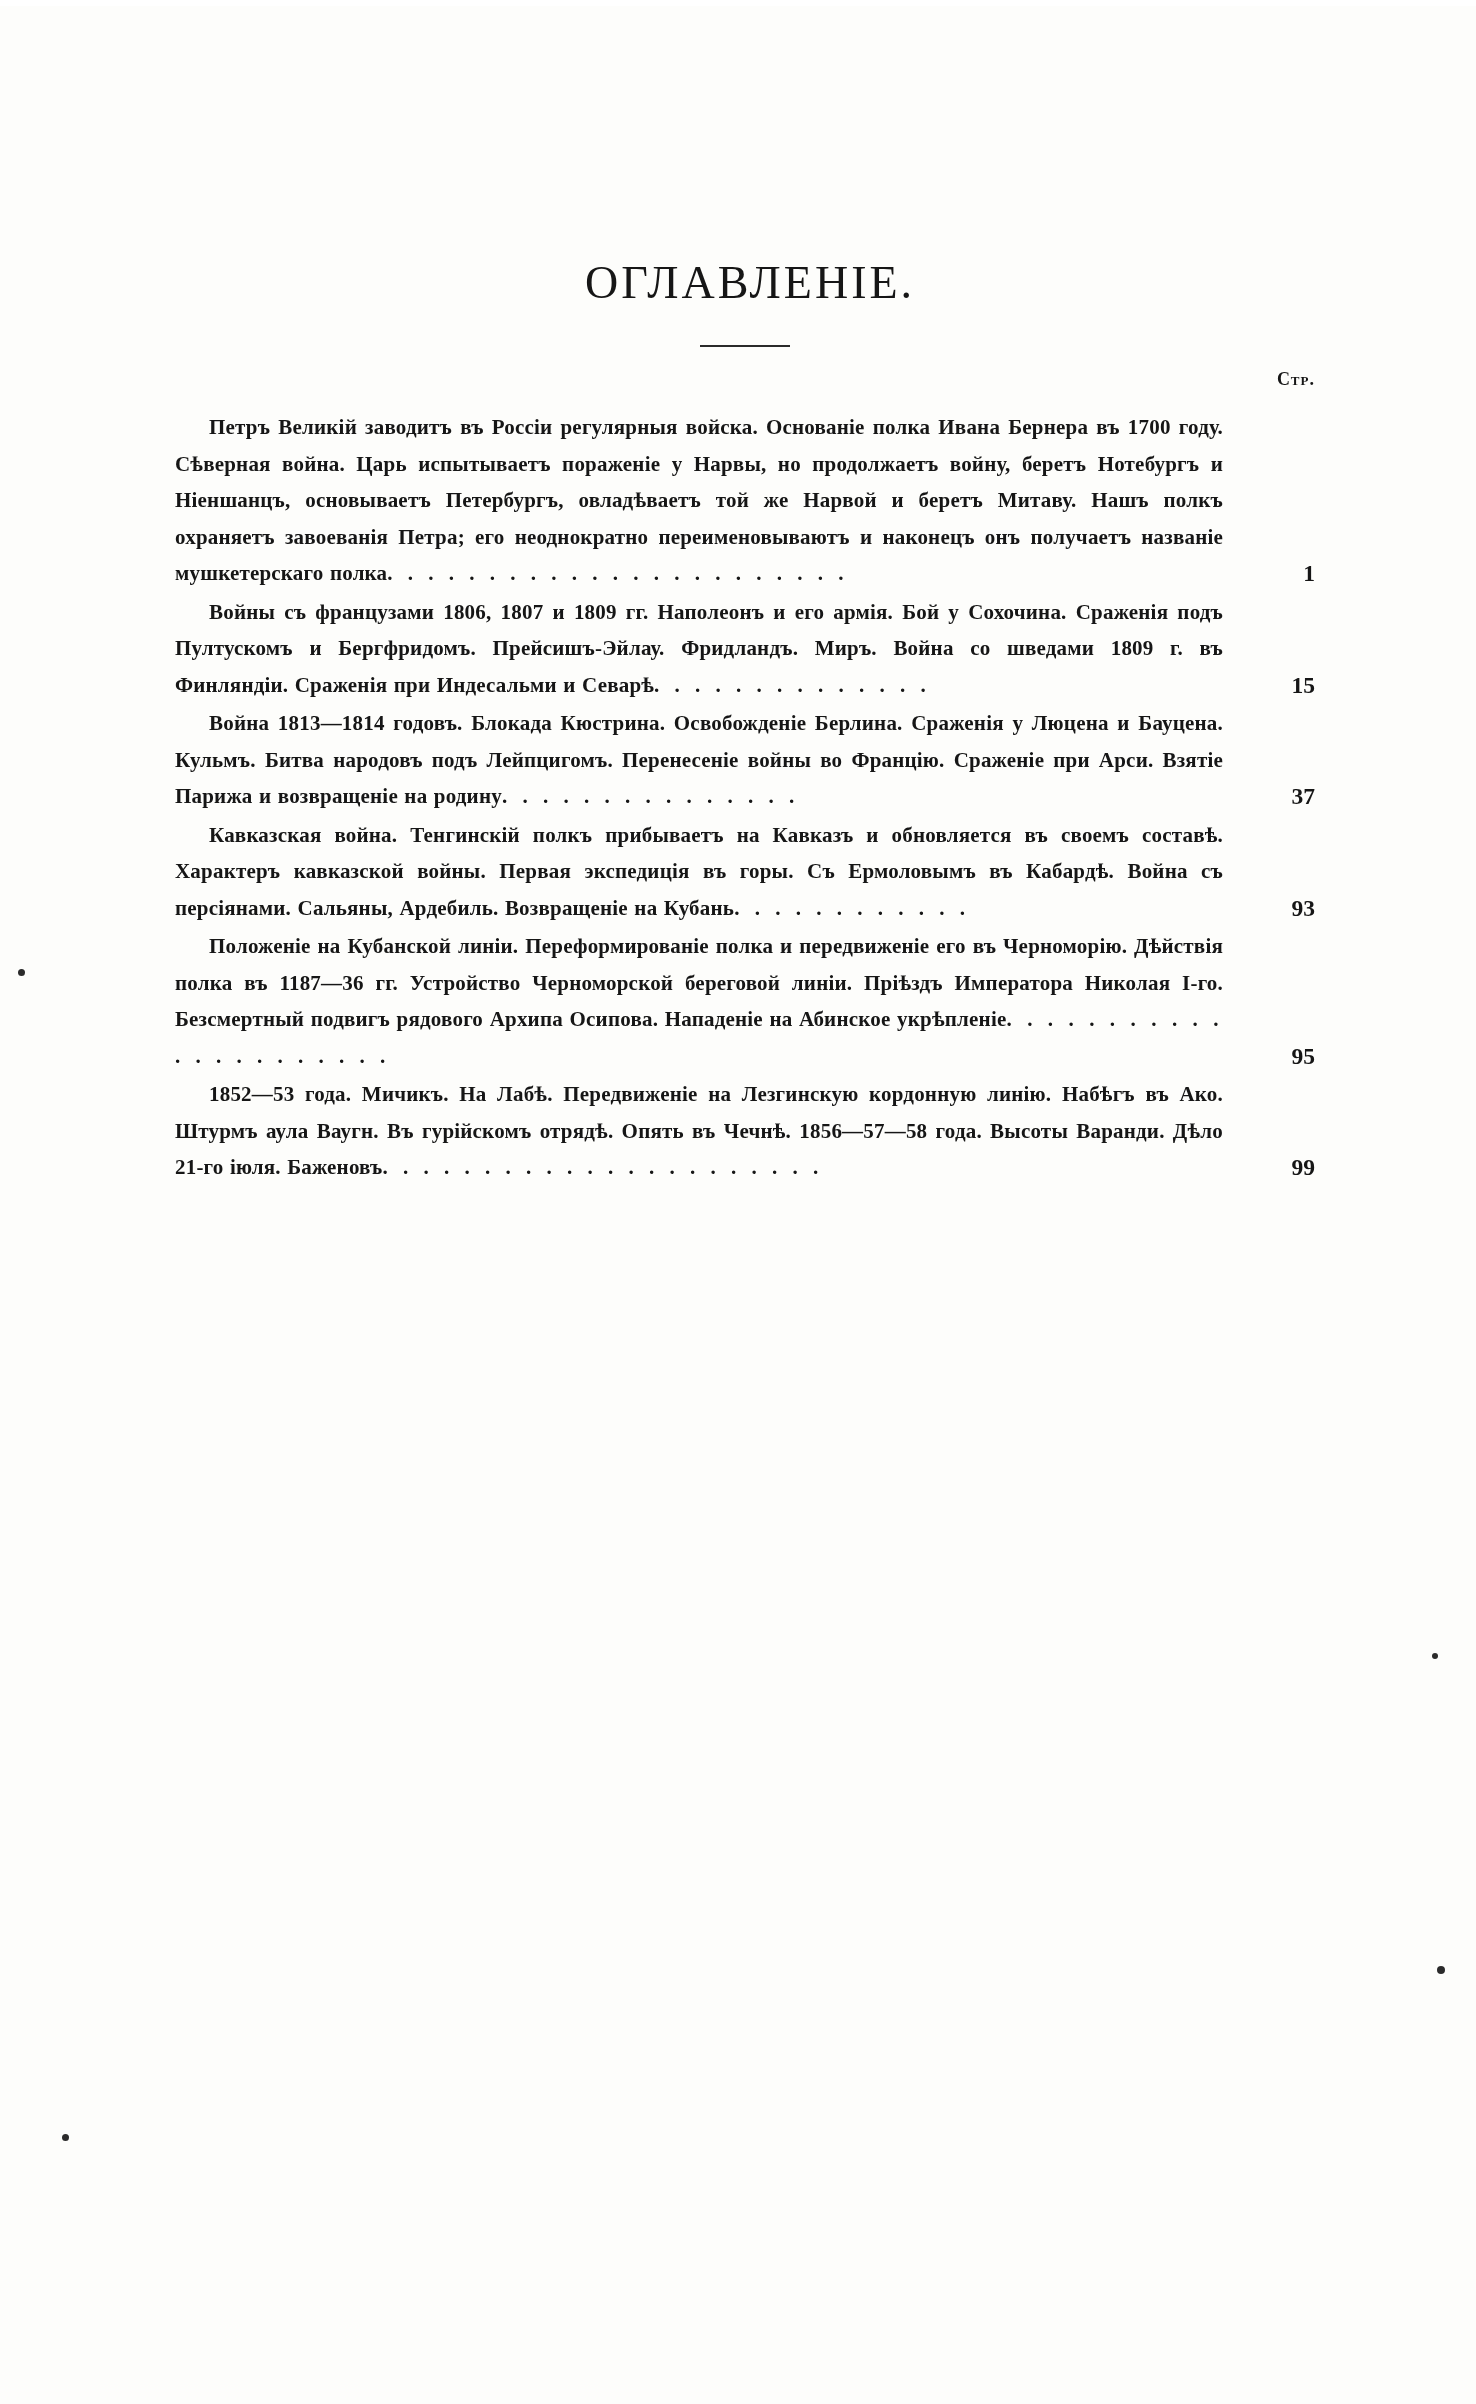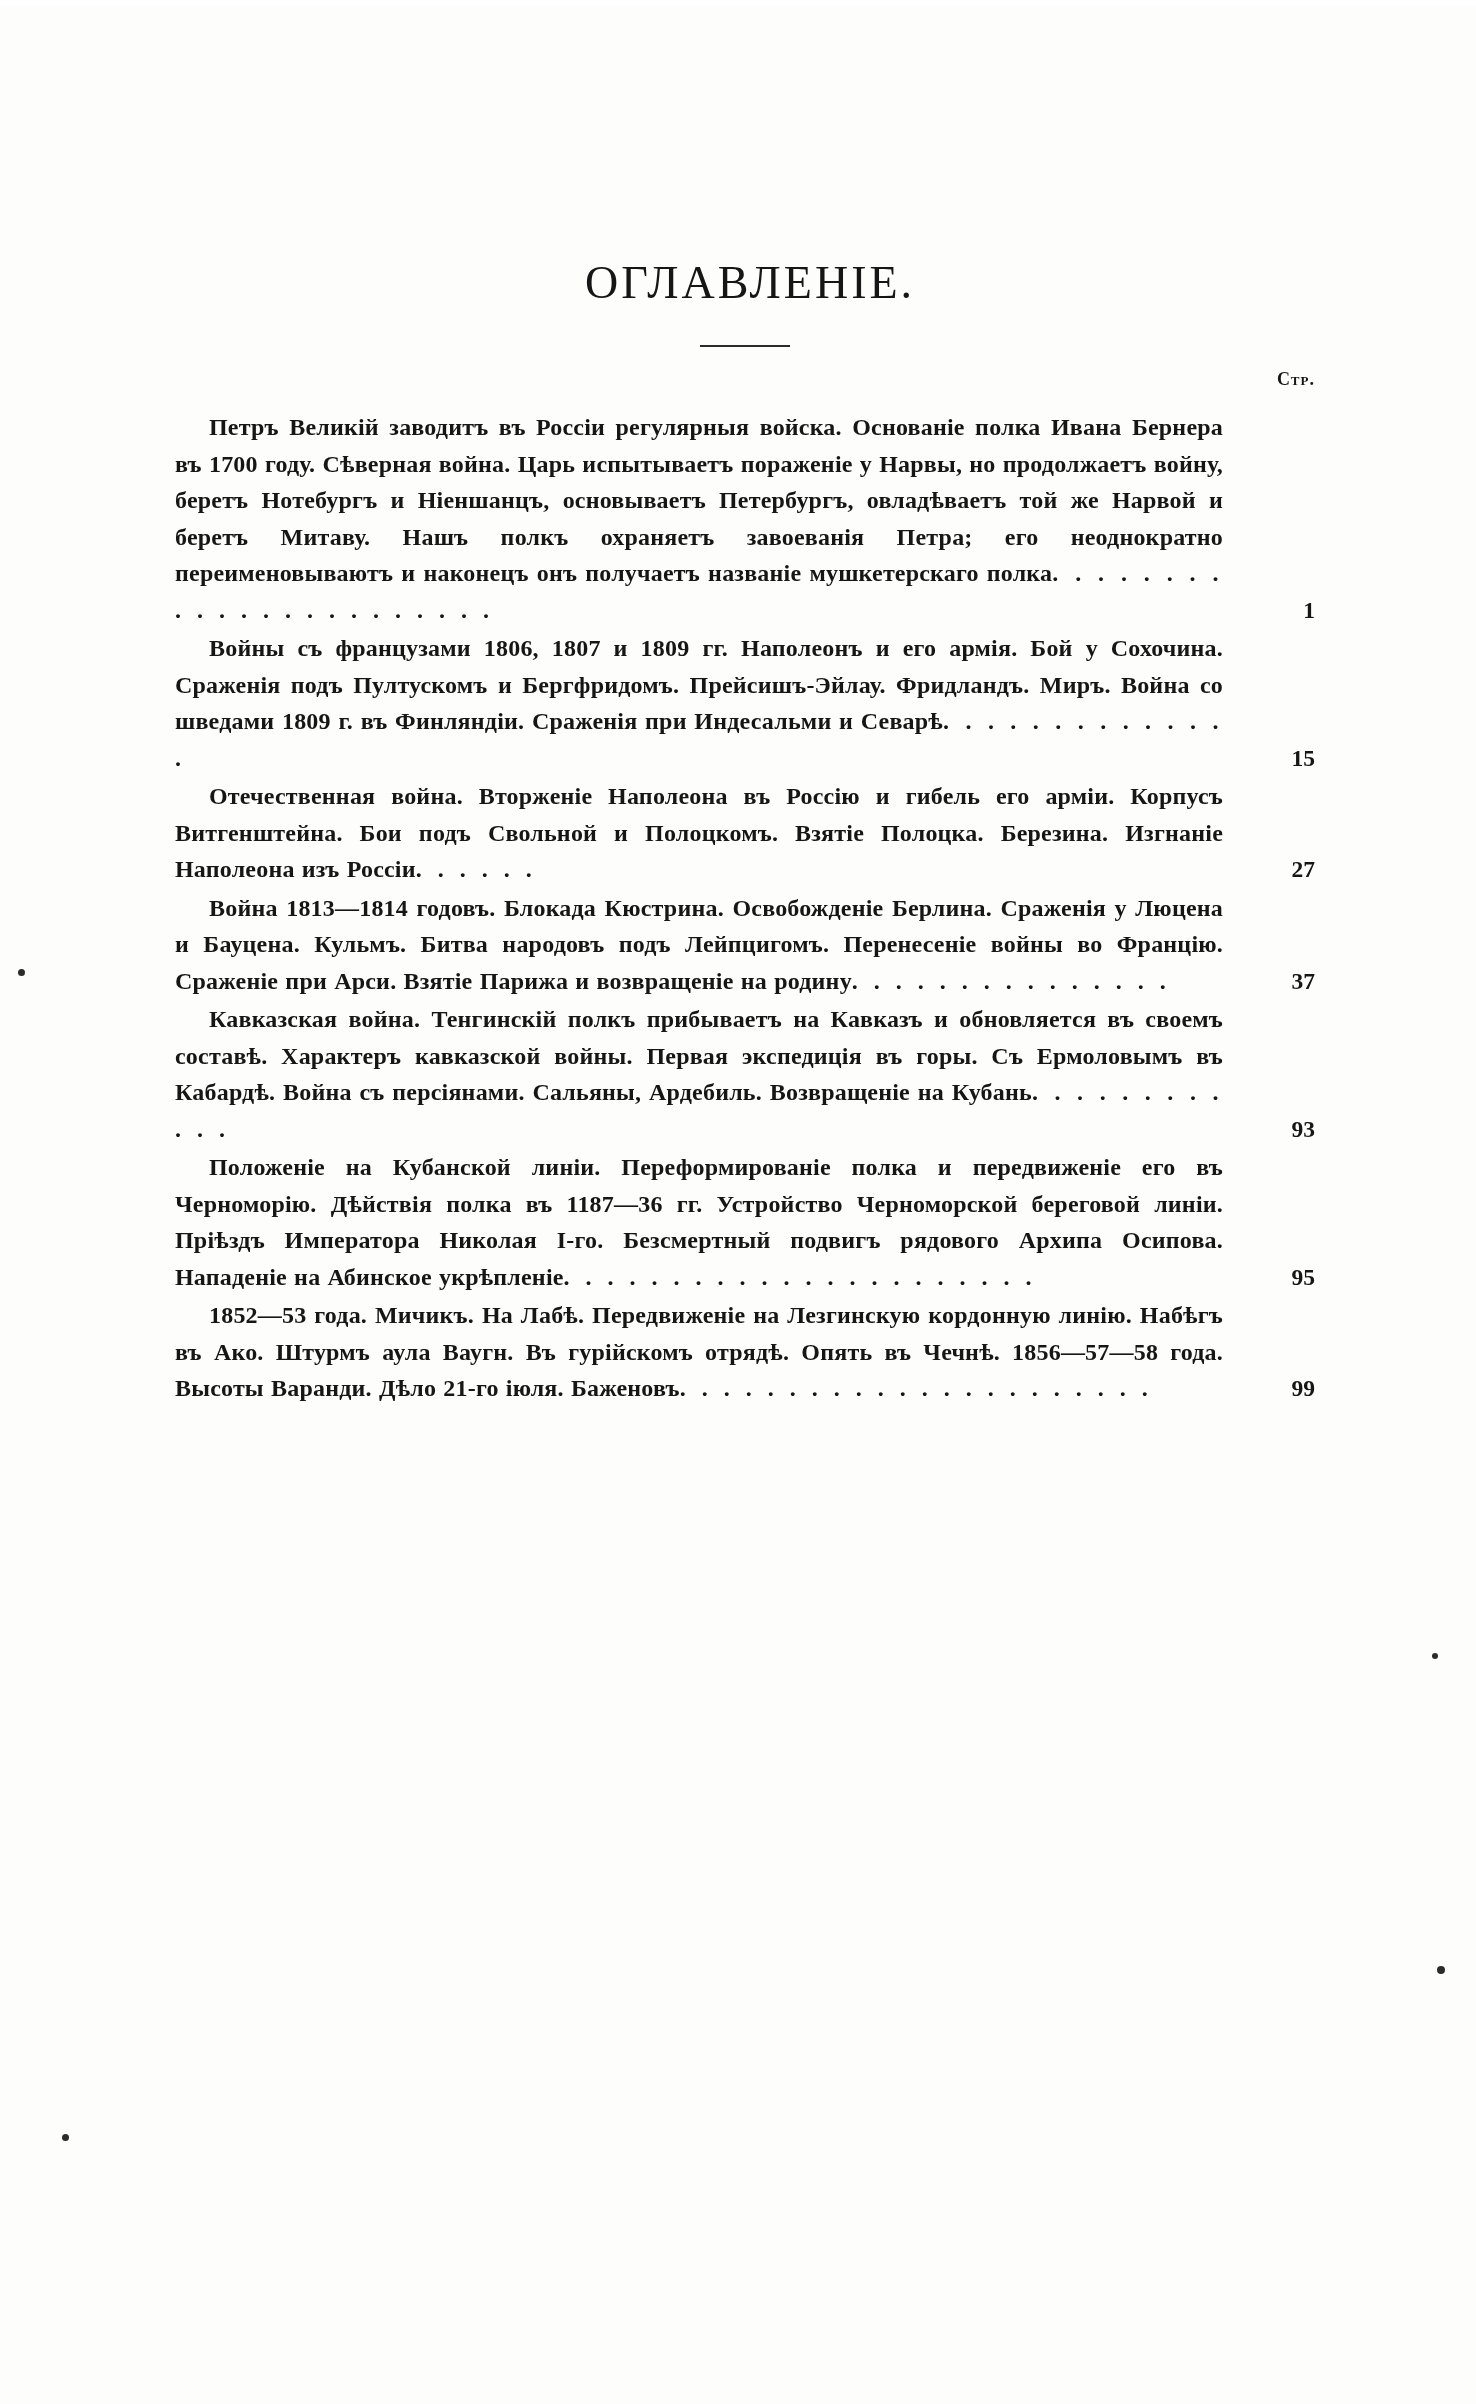"Петръ Великій заводитъ въ Россіи" .entry-text { font-size: 24px -> 21px }
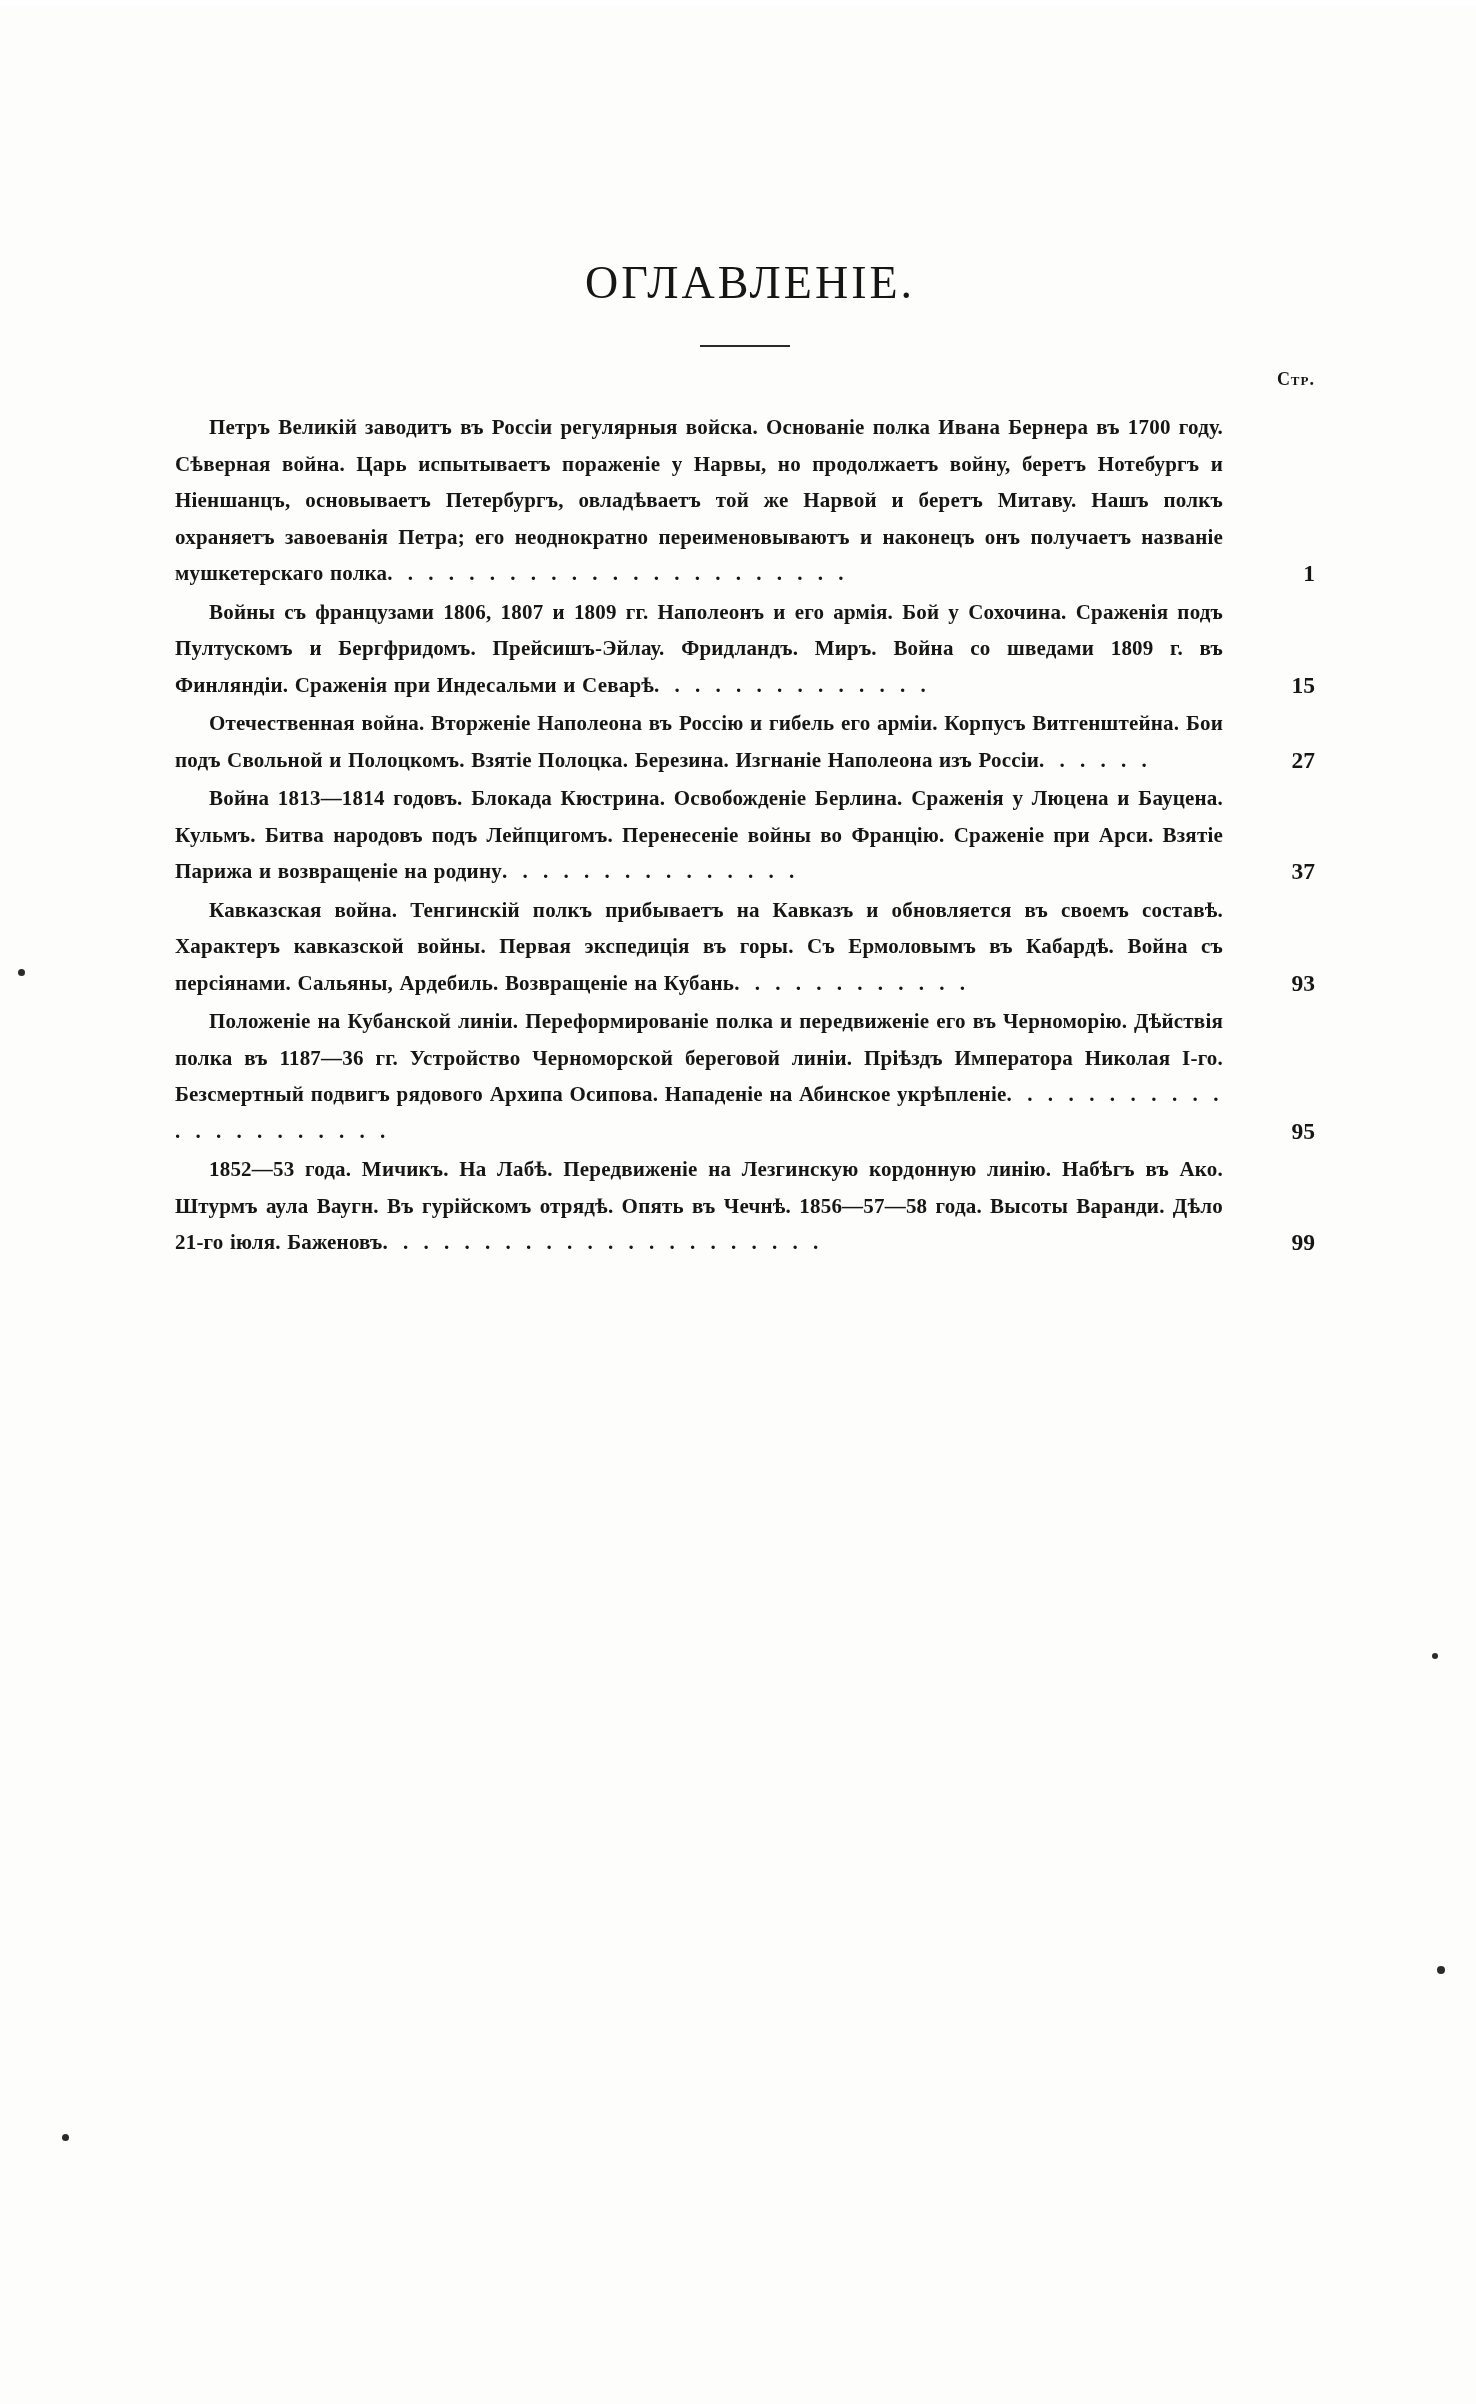"Отечественная война. Вторженіе Наполеона" div.entry { html: <div> <div><span>Отечественная война. Вторженіе Наполеона въ Россію и гибель его арміи. Корпусъ Витгенштейна. Бои подъ Свольной и Полоцкомъ. Взятіе Полоцка. Березина. Изгнаніе Наполеона изъ Россіи</span><span>. . . . . .</span></div> <div>27</div> </div> -> none }
